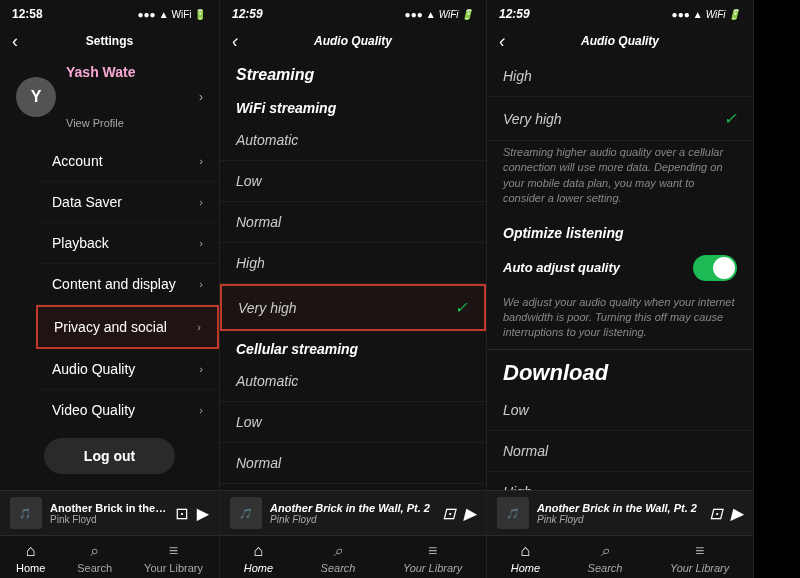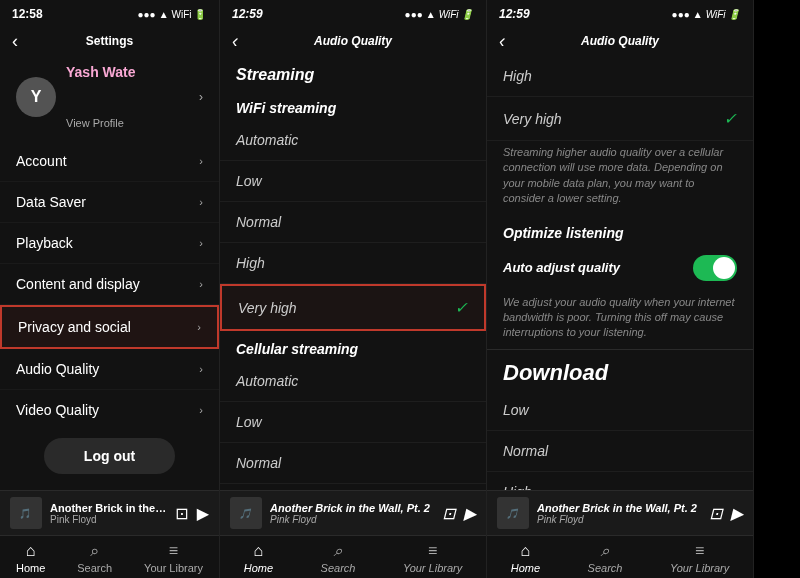"Account" .menu-list { padding-left: none -> 36px }
